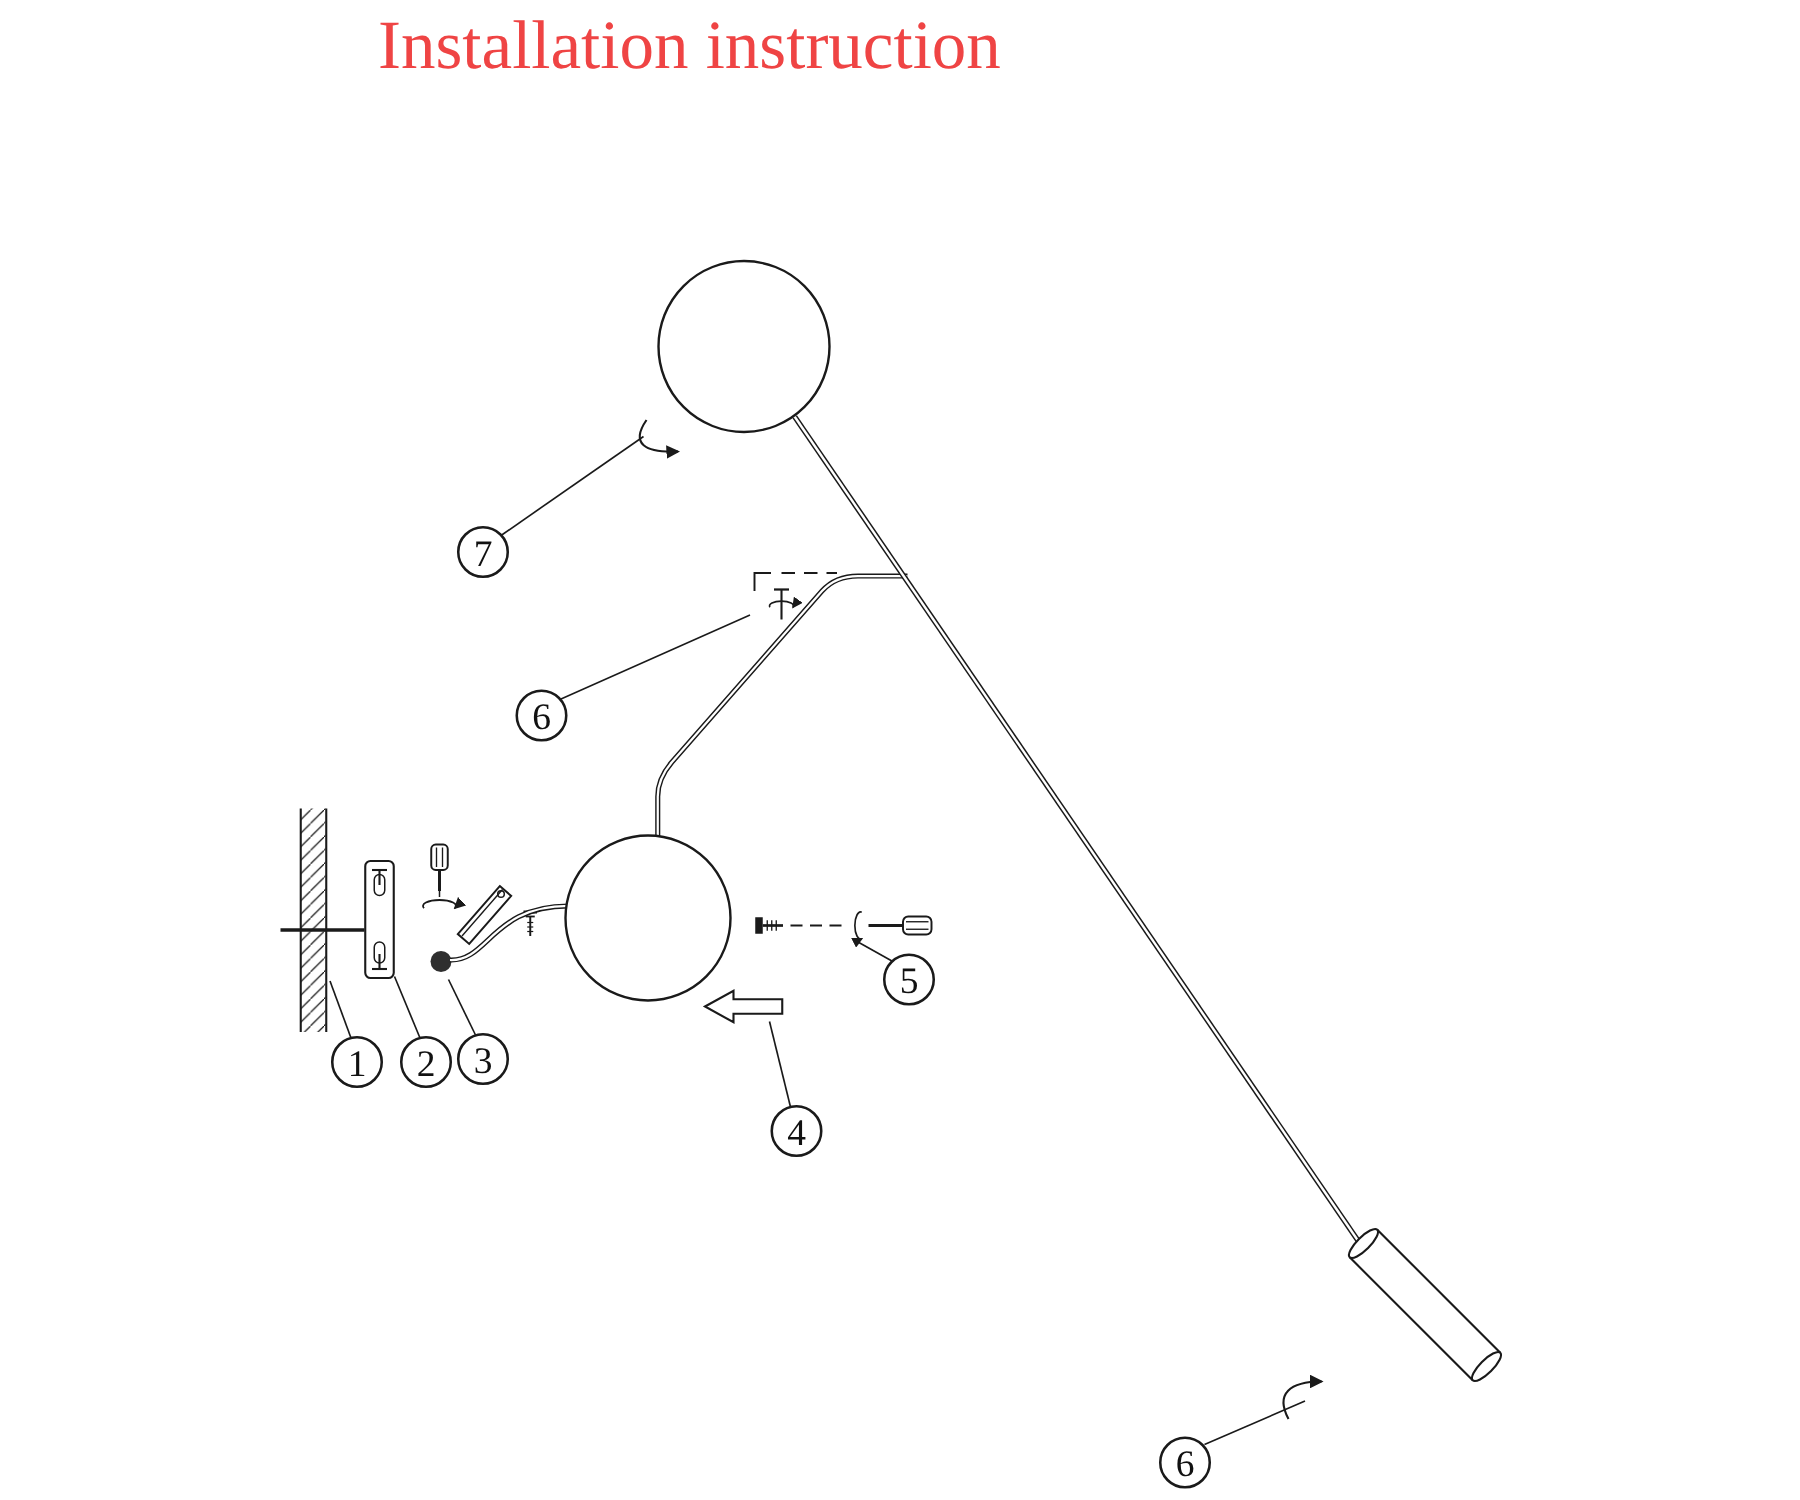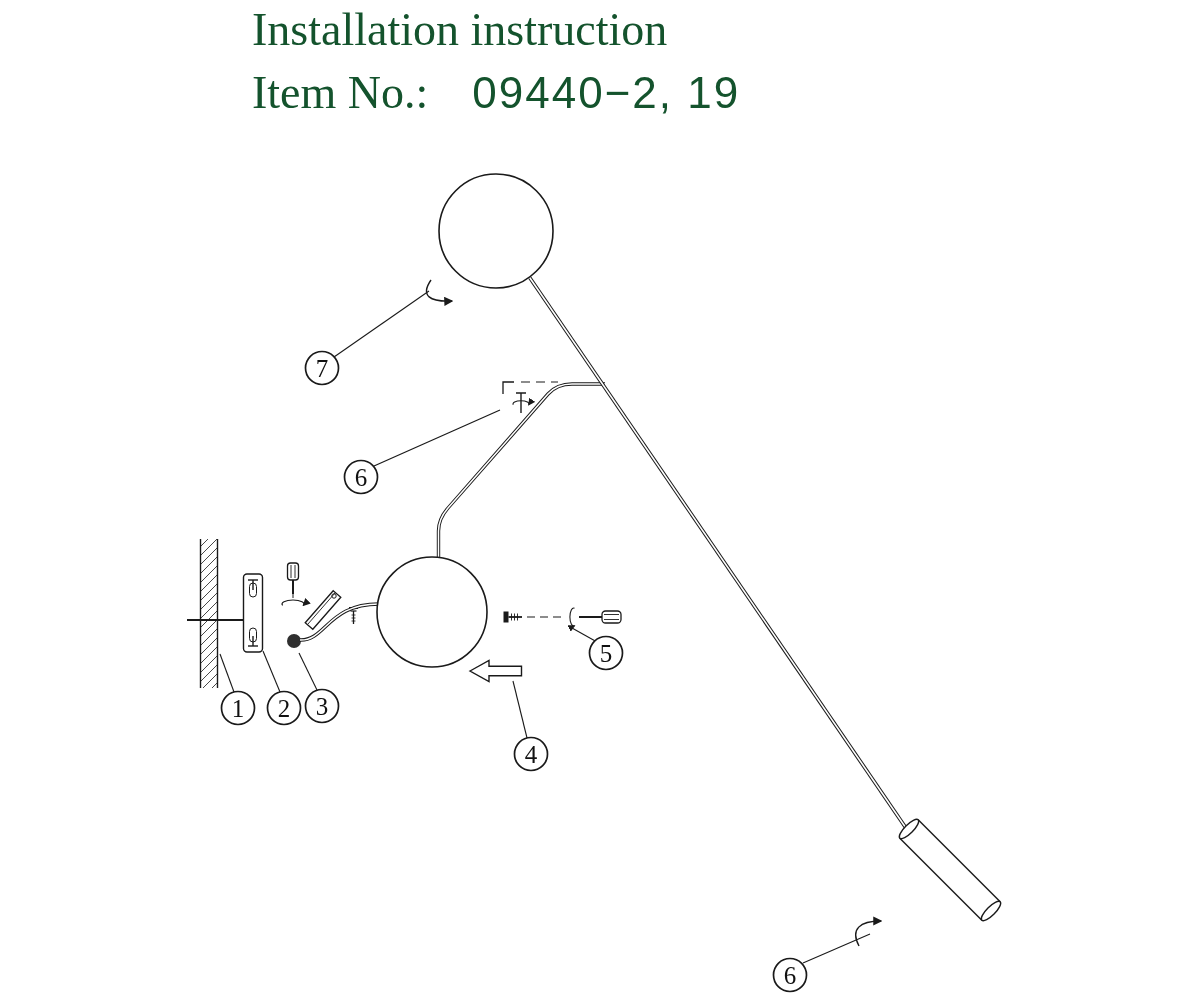"Installation instruction" .title-line { color: #14532d -> #ef4444 }
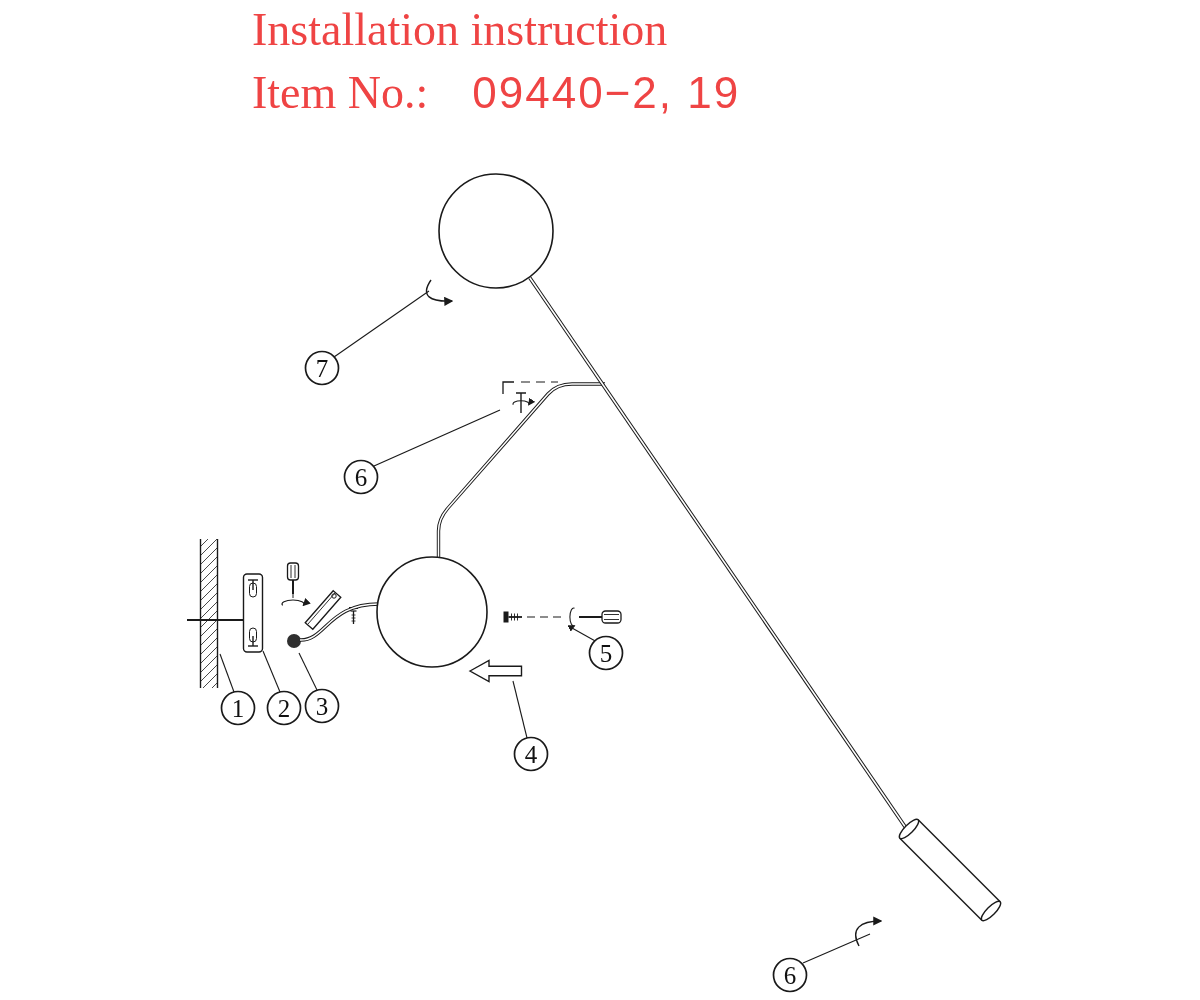"Item No.:" div.title-line { html: <div> <span>Item No.:</span> <span>09440−2, 19</span> </div> -> none }
